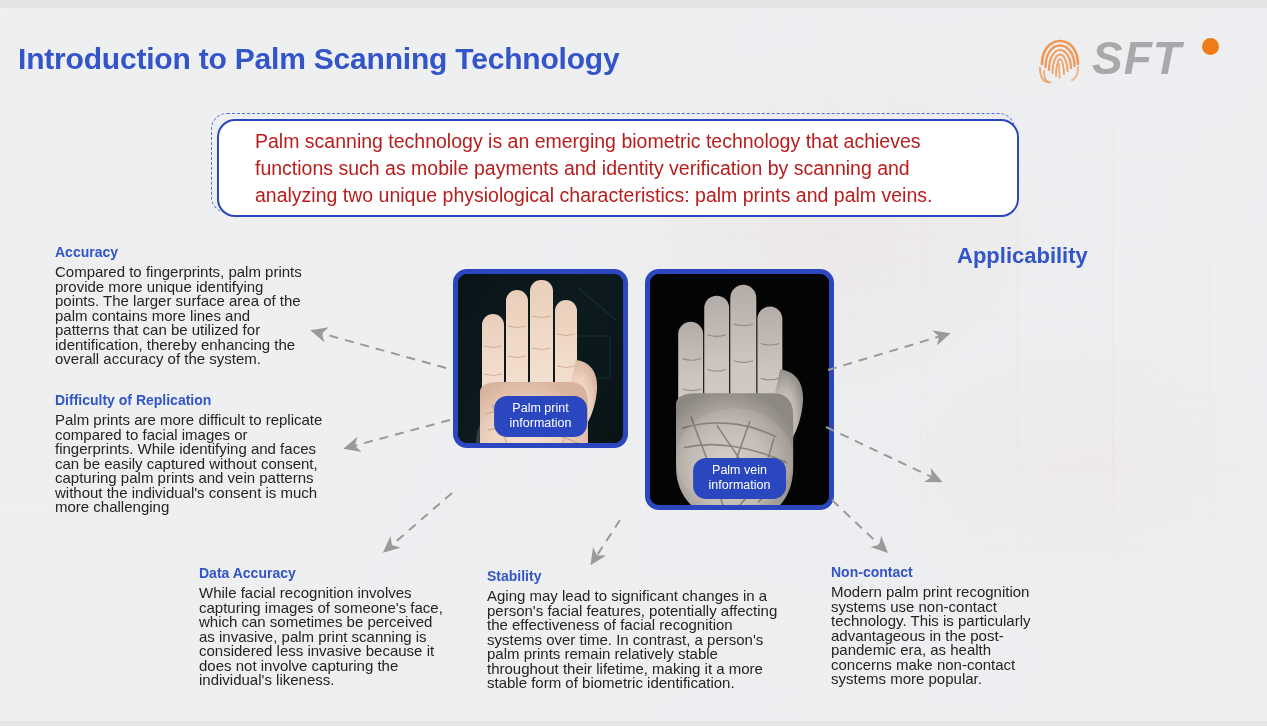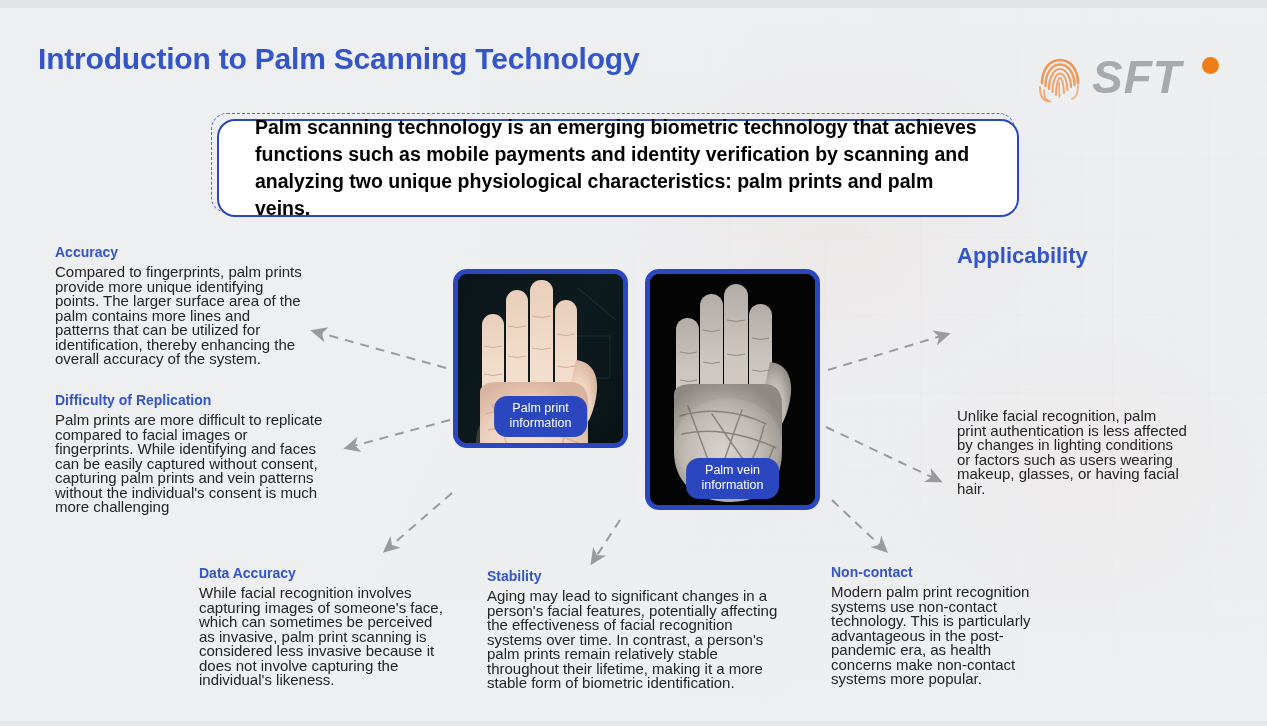"Introduction to Palm Scanning Technology" .page-title { margin-left: 20px -> none }
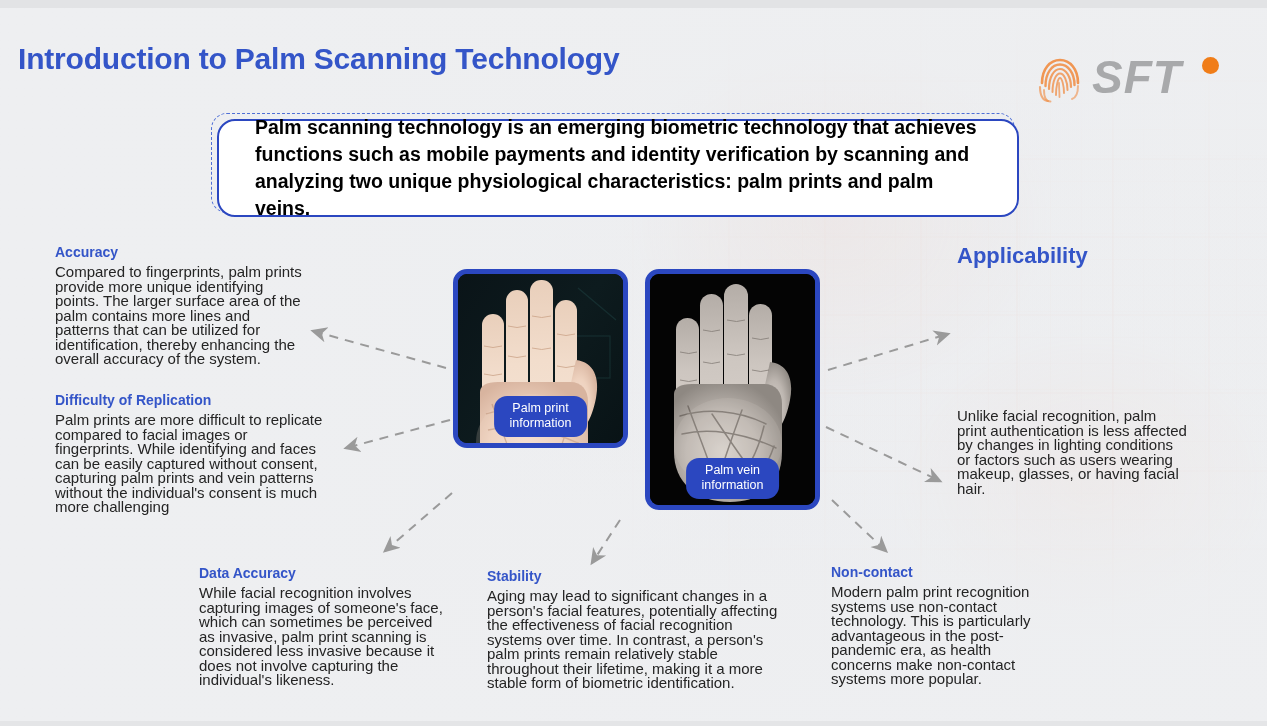"SFT" .logo { top: 51px -> 32px }
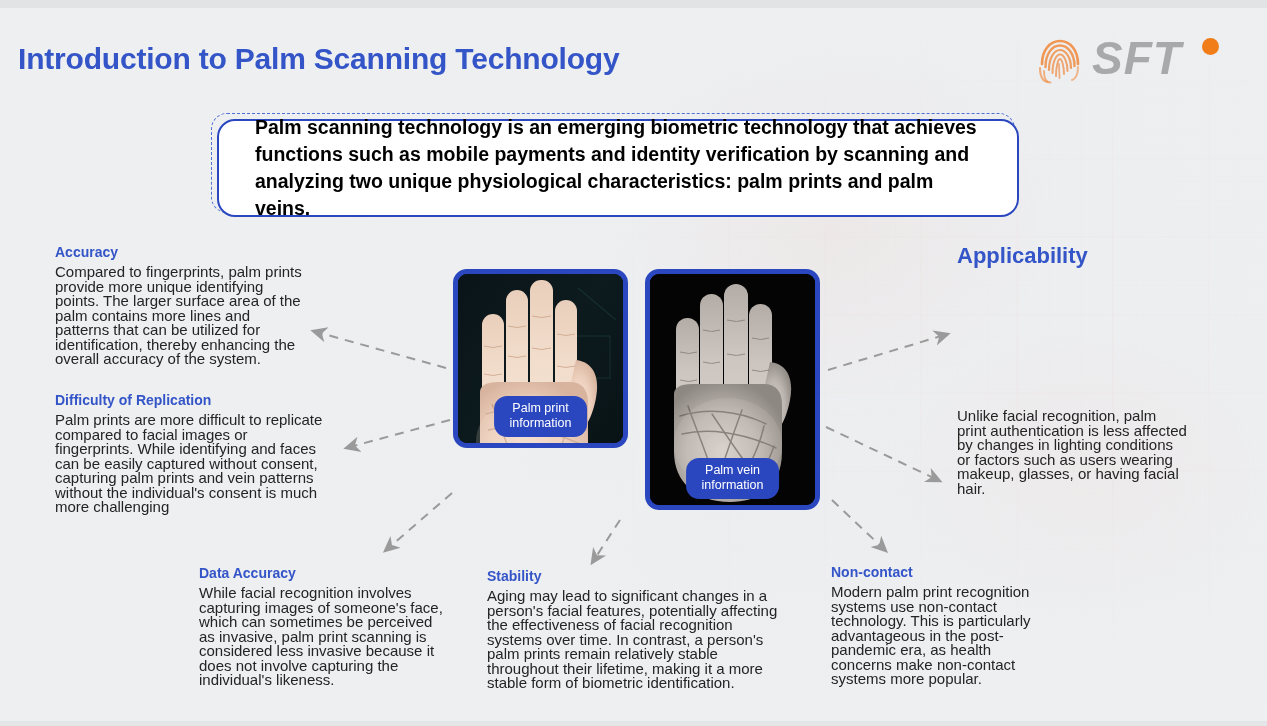"Palm scanning technology is an" .callout-text { color: #000000 -> #b91c1c; font-weight: bold -> none }
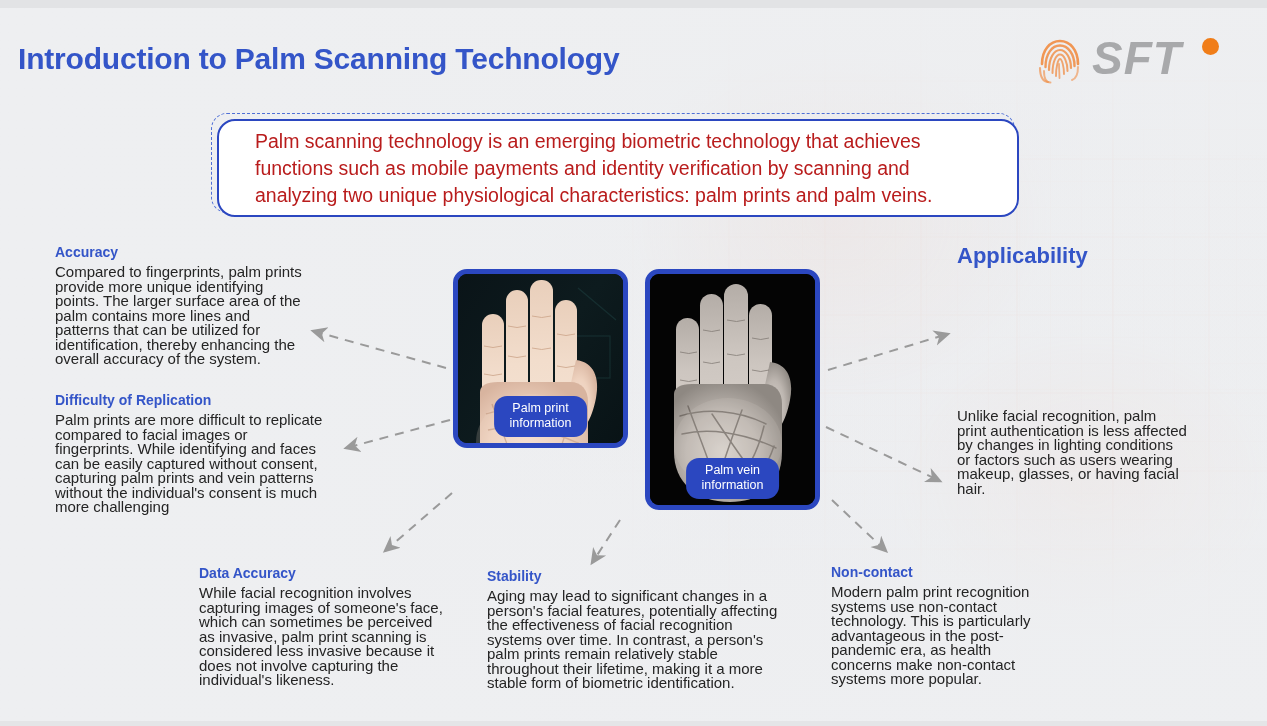"Unlike facial recognition, palm print" div.feature-body { html: <div>Unlike facial recognition, palm print authentication is less affected by changes in lighting conditions or factors such as users wearing makeup, glasses, or having facial hair.</div> -> none }
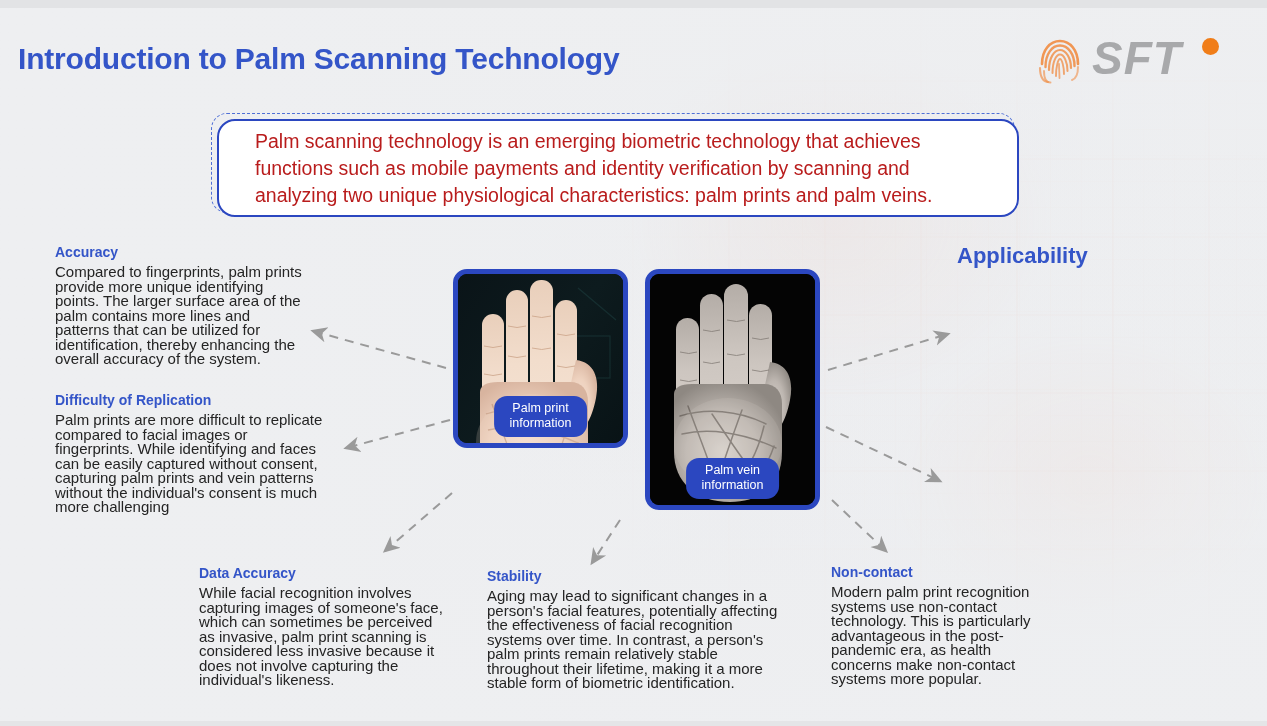"Palm vein" #palm-vein-card { width: 175px -> 189px }
